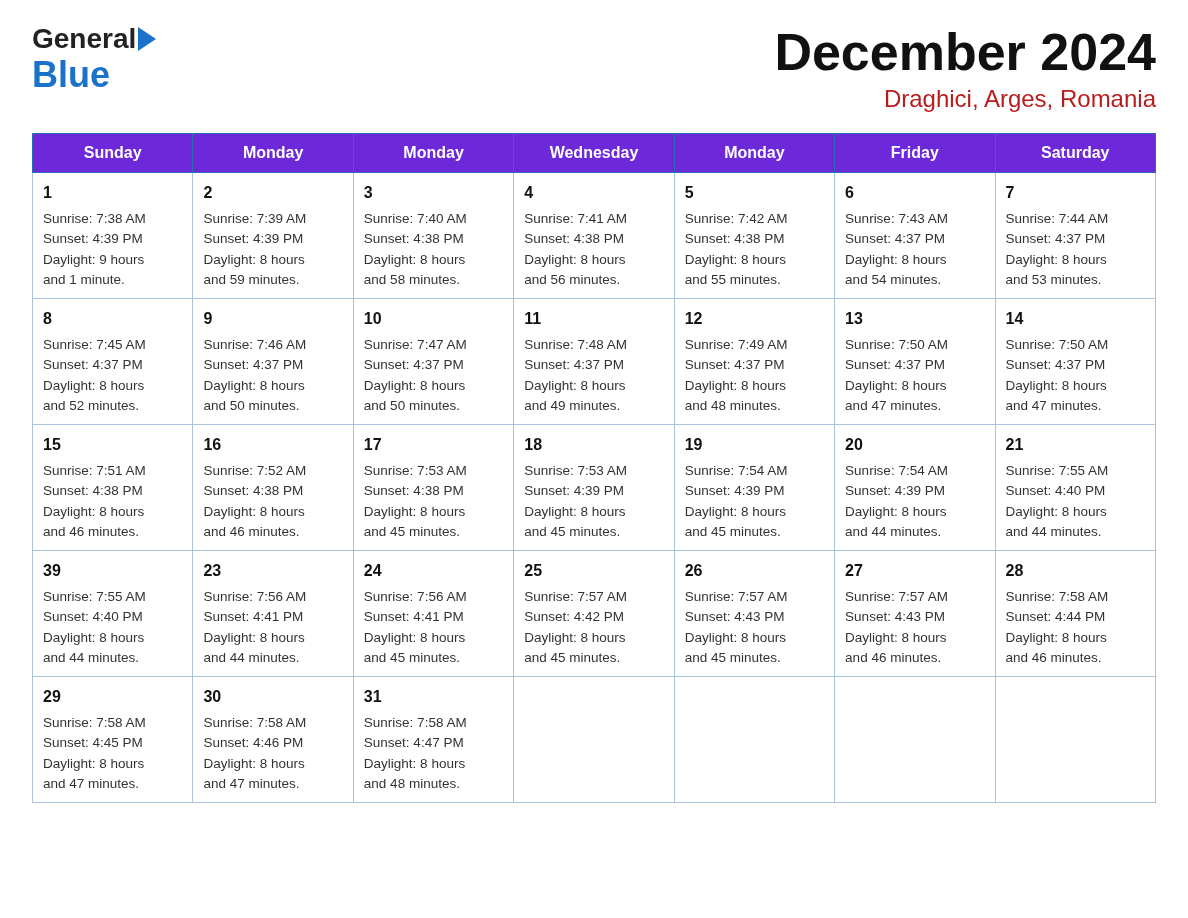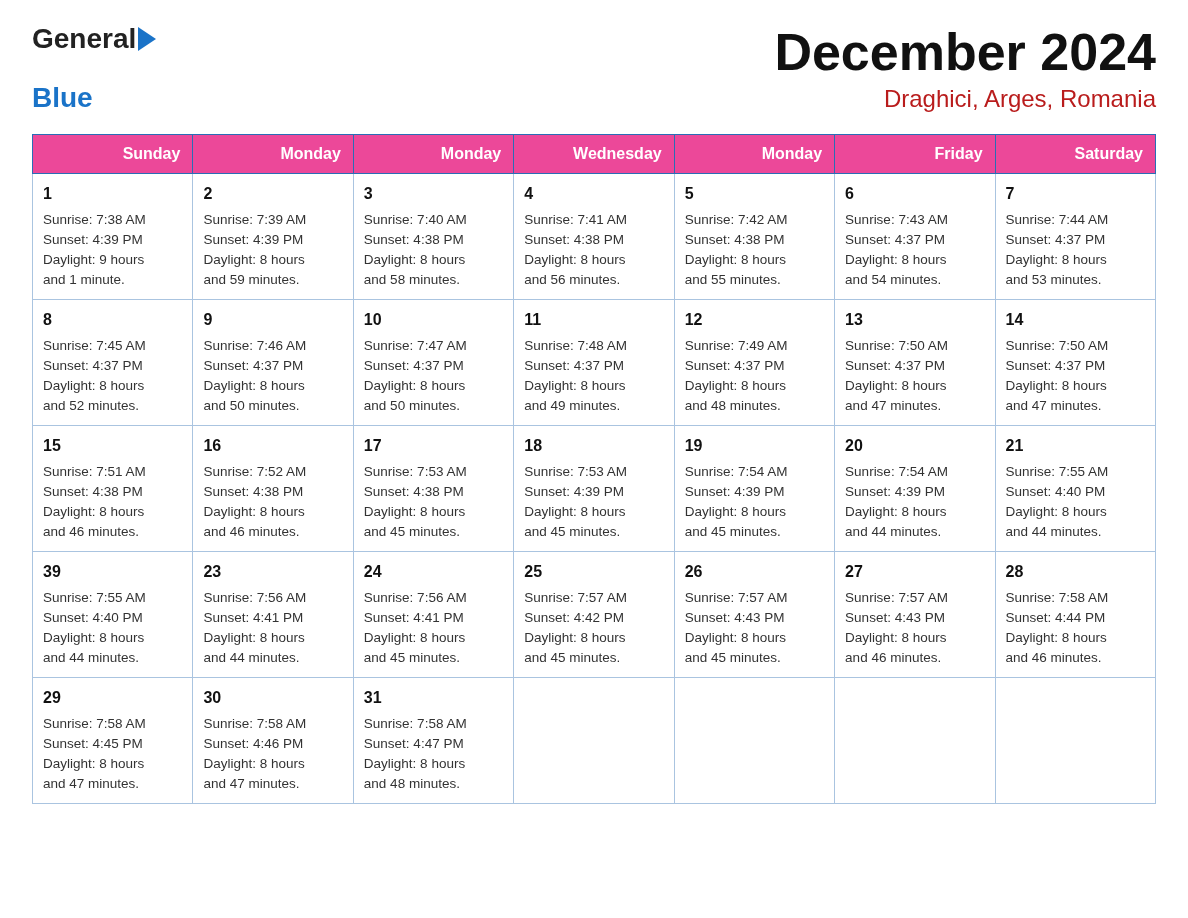"General" .logo { gap: 28px -> none }
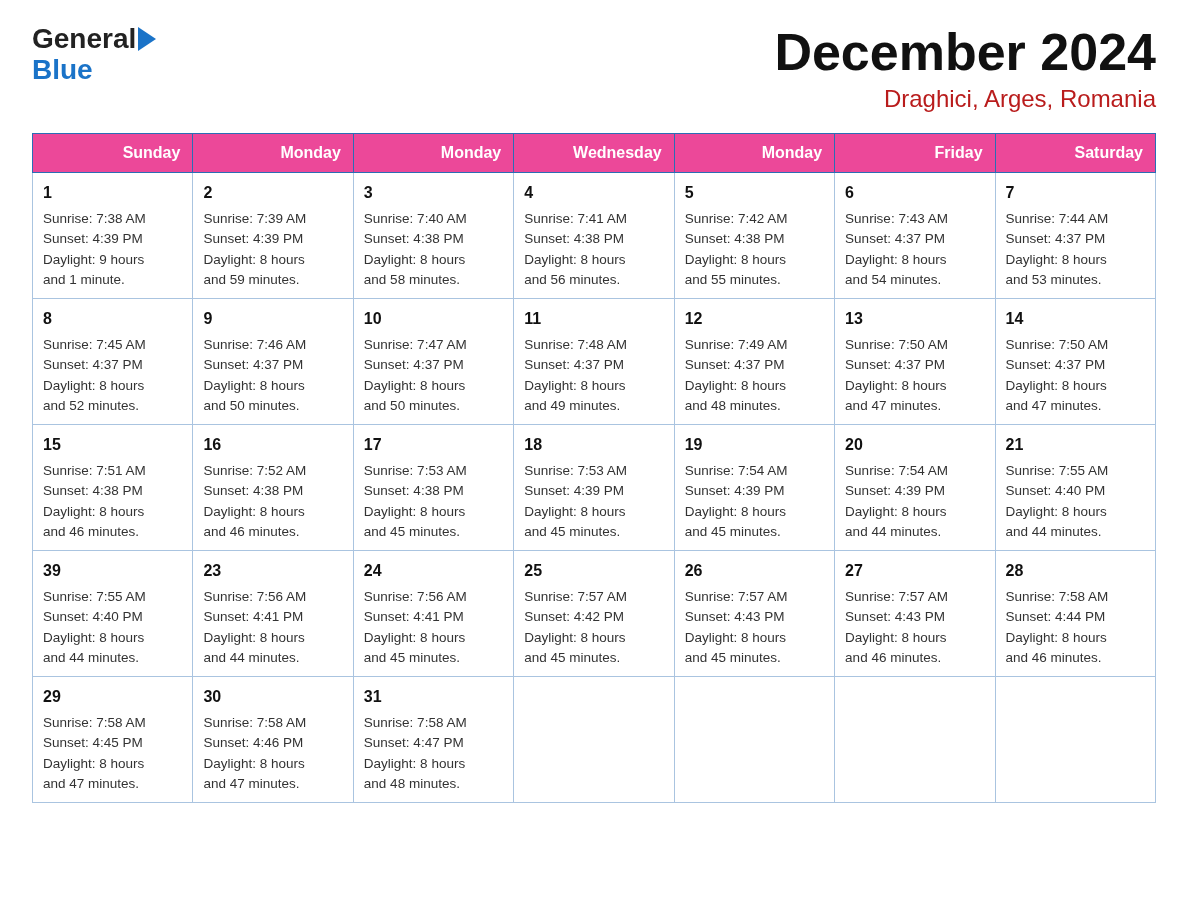"Blue" span.logo-text { font-size: 28px -> 36px }
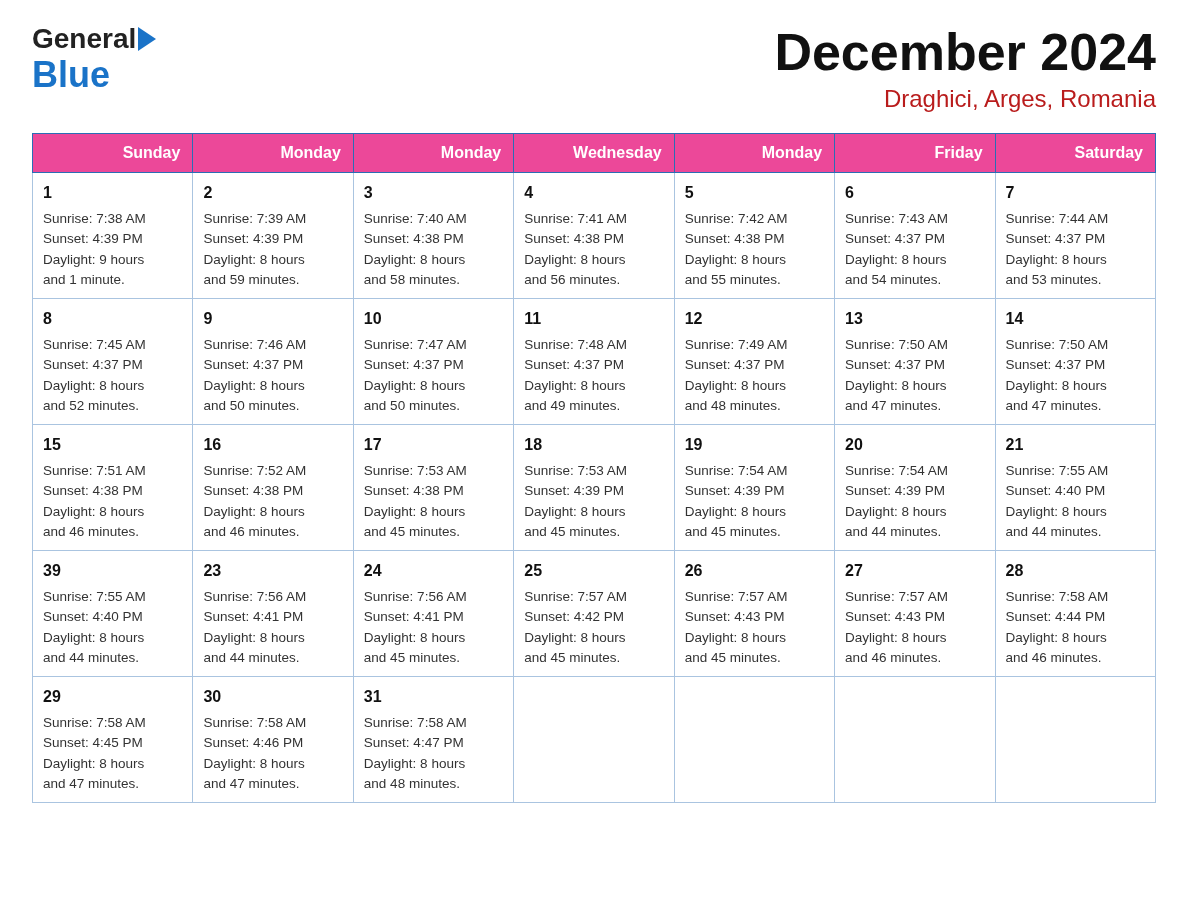"Sunday" .calendar thead tr th { background-color: #ec4899 -> #6d28d9; text-align: right -> center }
